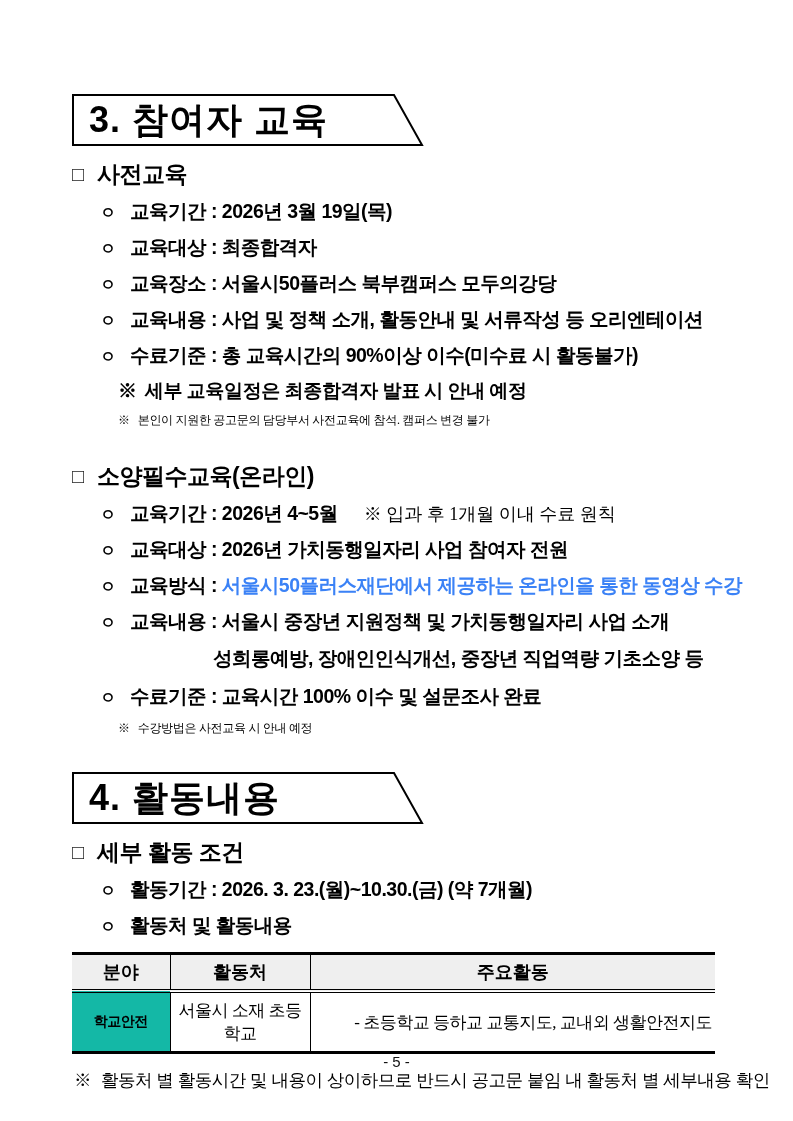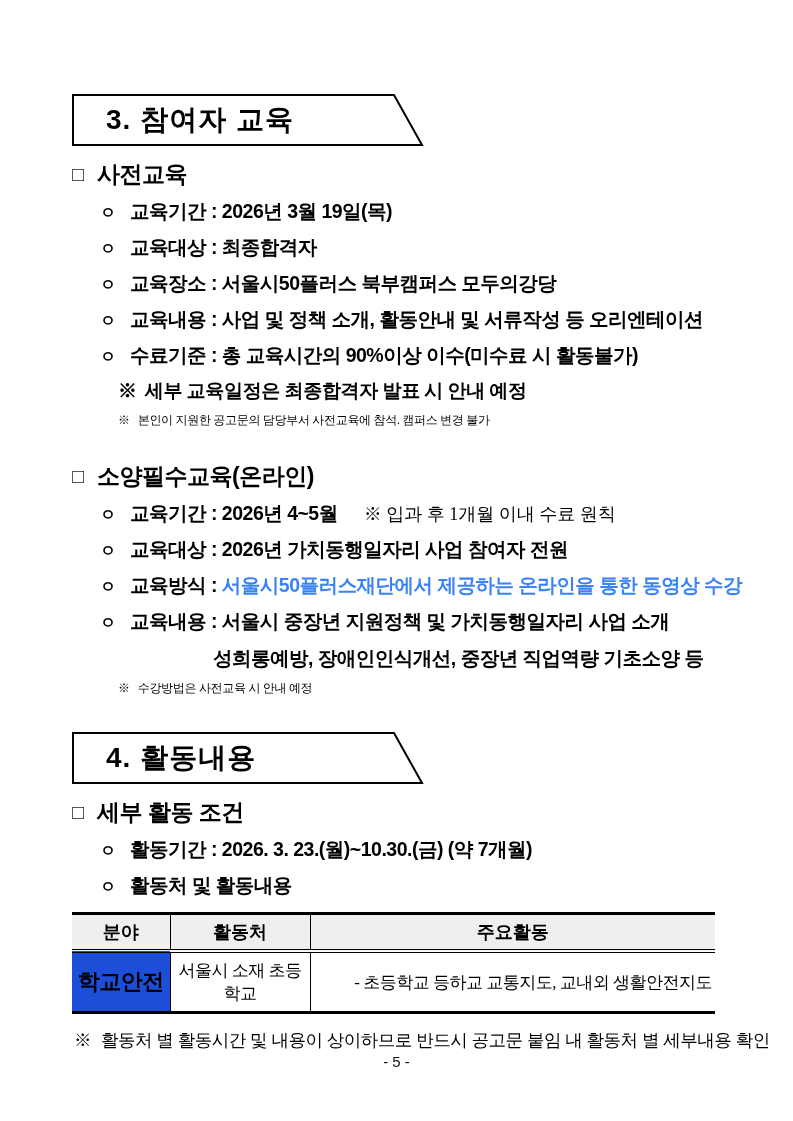"3. 참여자 교육" .banner .banner-text { font-size: 28px -> 36px; left: 34px -> 17px }
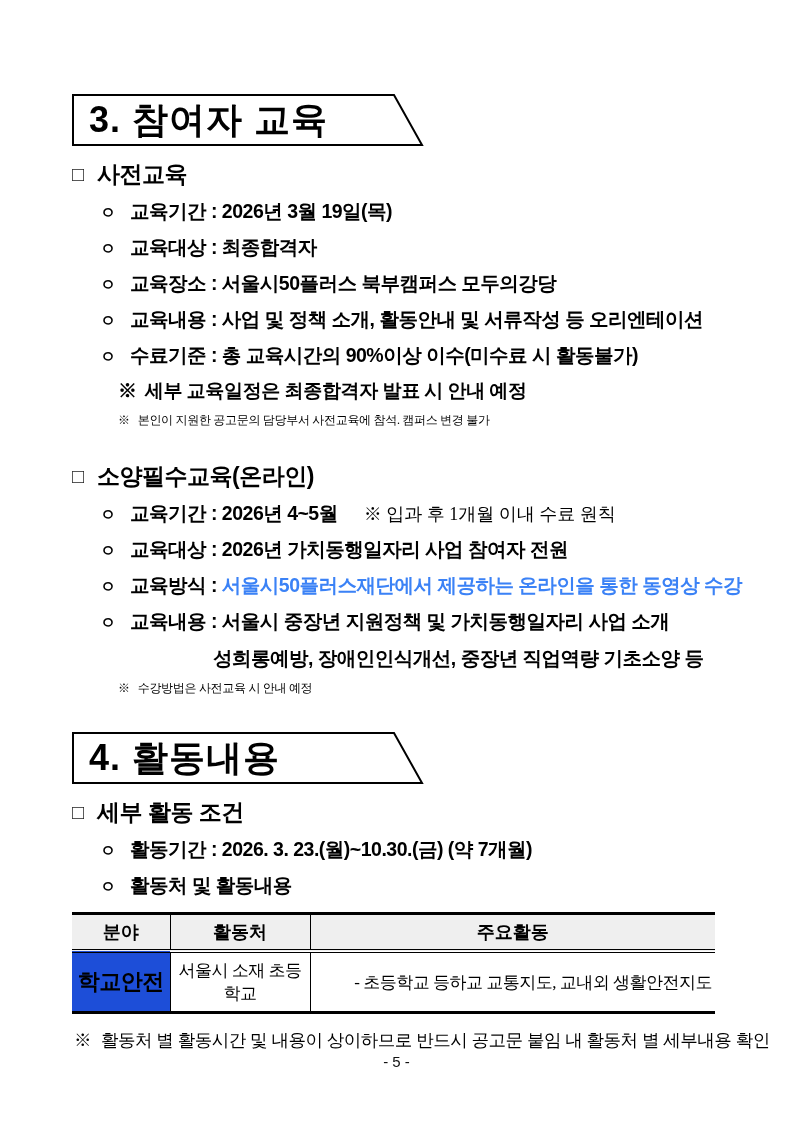"ㅇ 수료기준 : 교육시간 100%" div.bullet { html: none -> <div> <span>ㅇ</span><span>수료기준</span><span> : </span><span>교육시간 100% 이수 및 설문조사 완료</span> </div> }
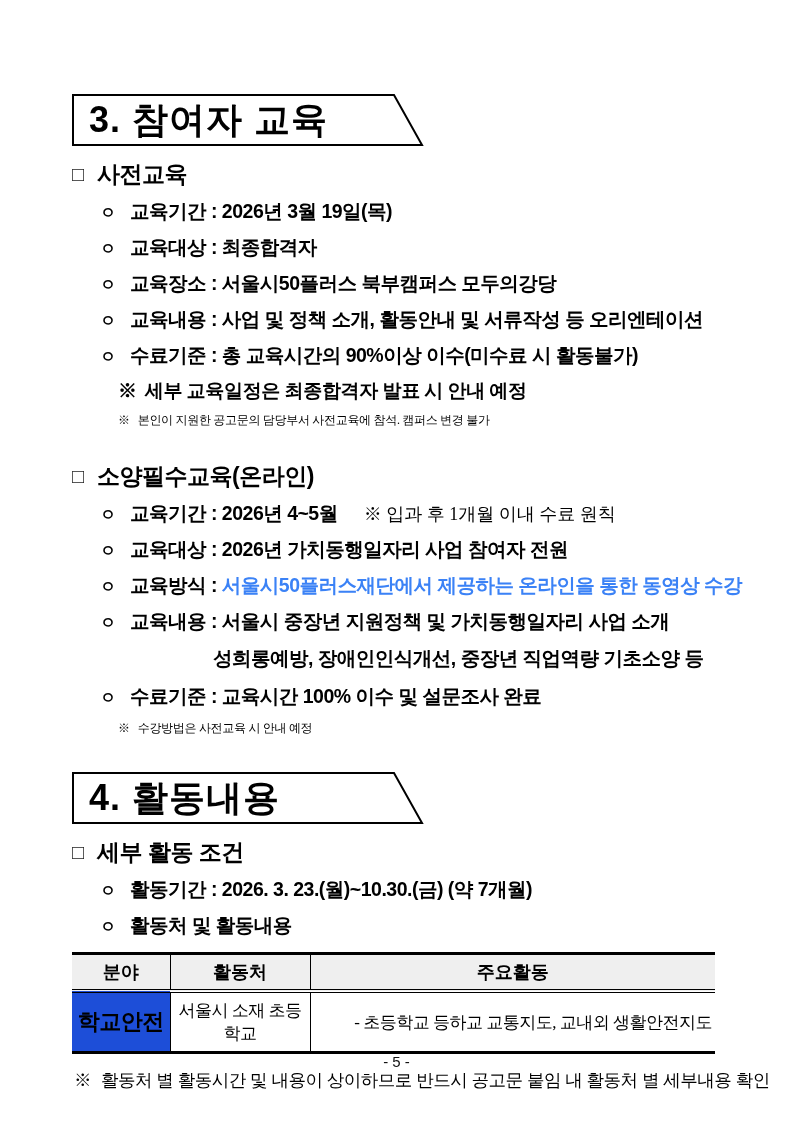"학교안전" table.activity tbody td.field { background: #1d4ed8 -> #14b8a6; font-size: 22px -> 14px }
